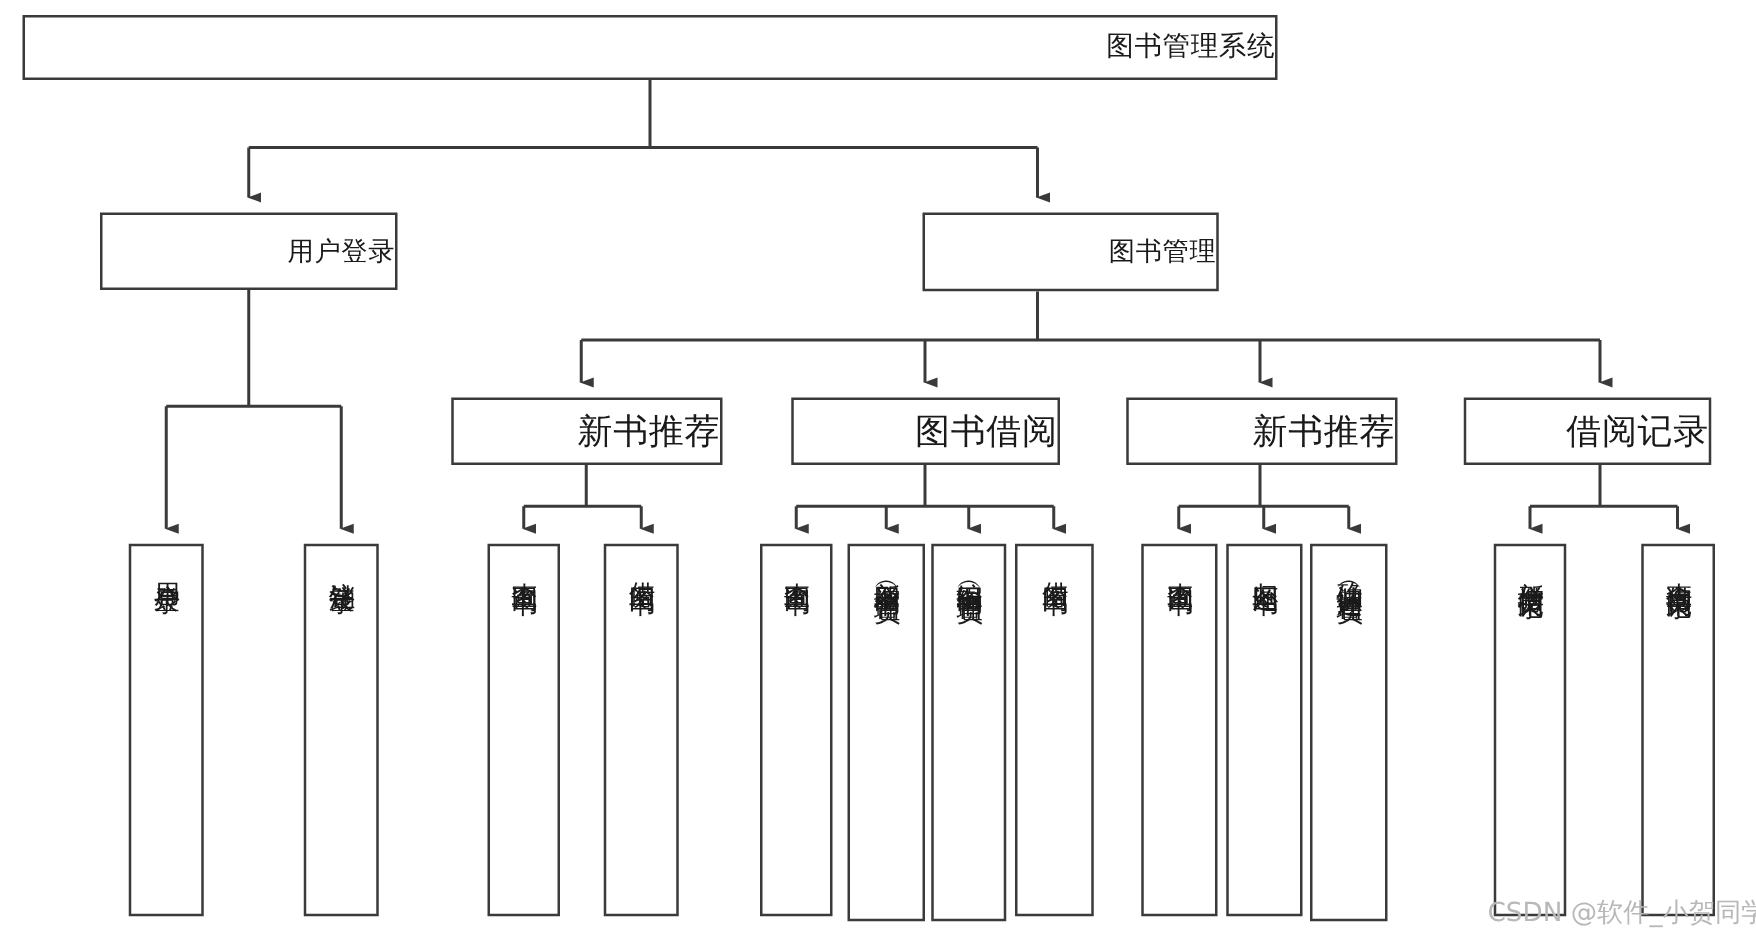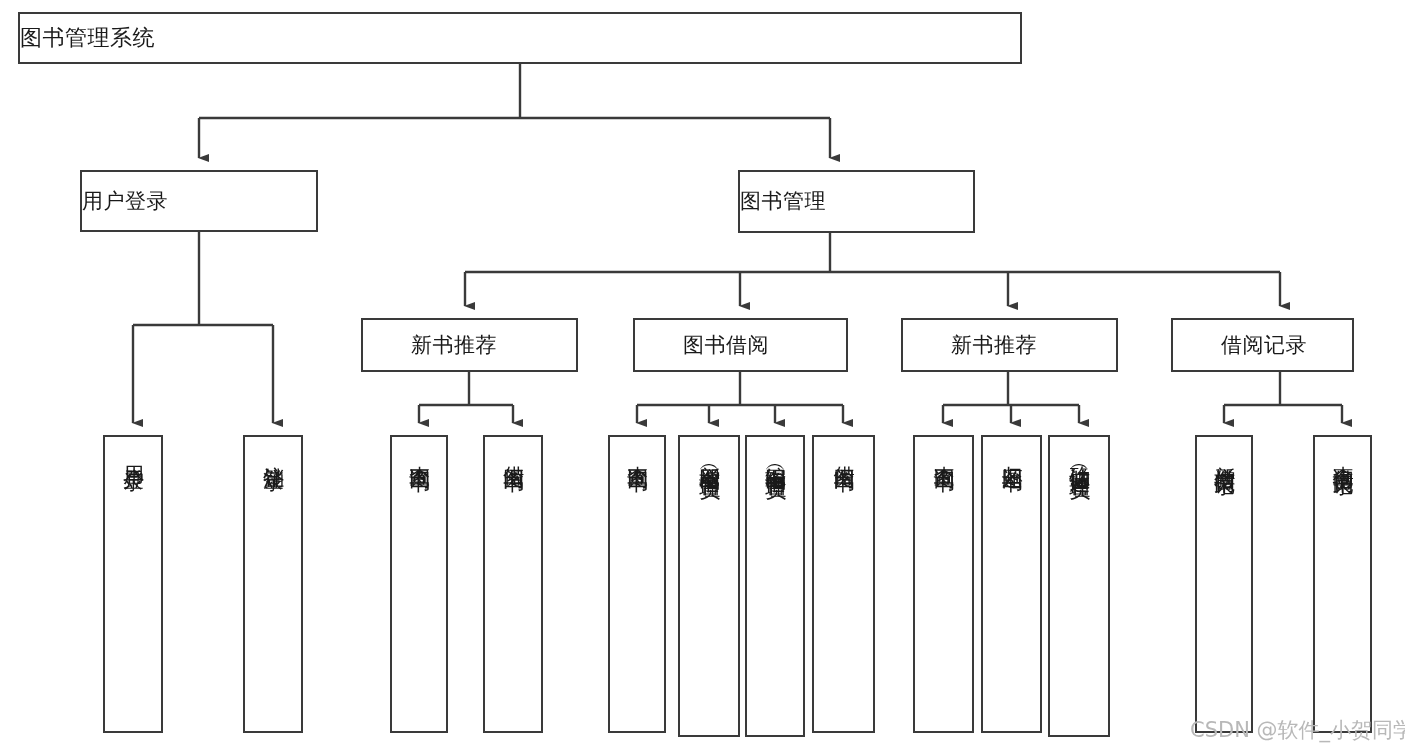"图书管理系统" .node { justify-content: flex-start -> flex-end }
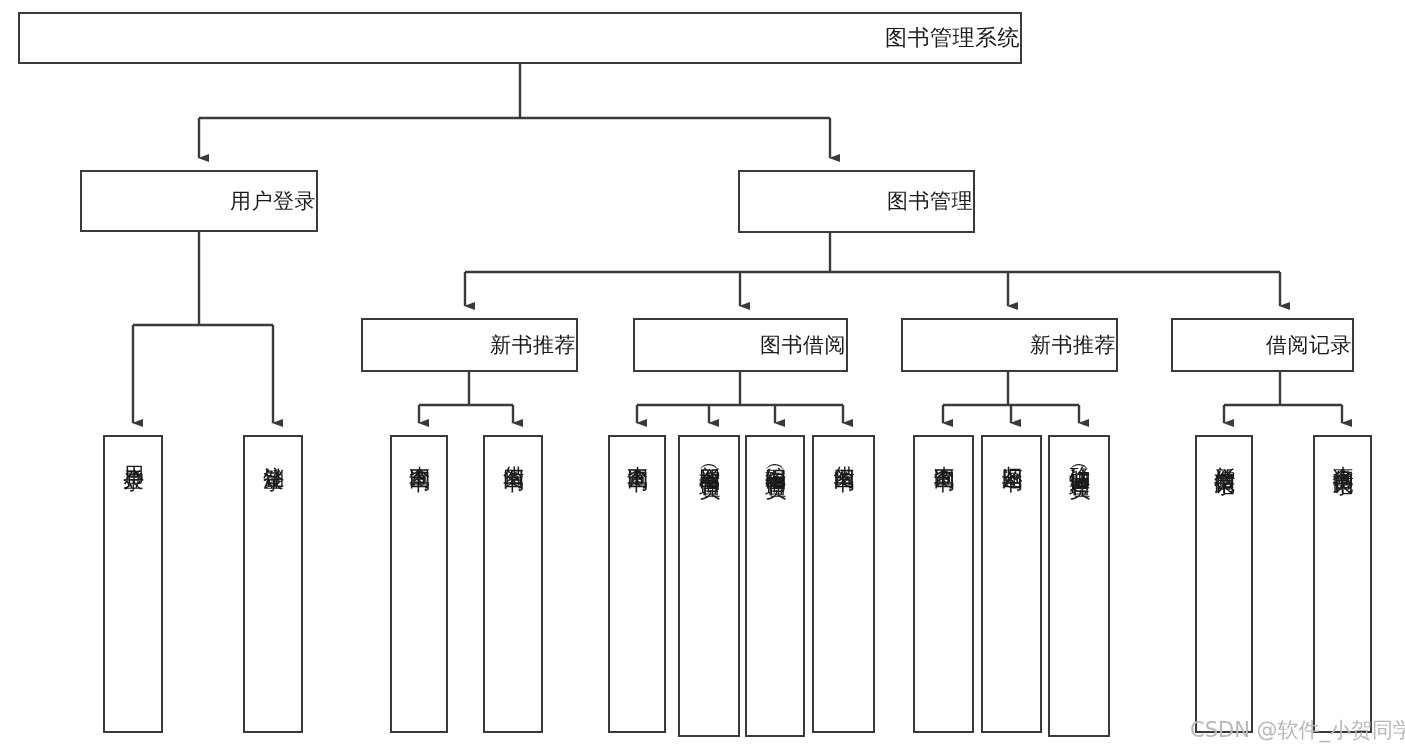"新书推荐" .node.level3 .label { font-size: 21px -> 28px }
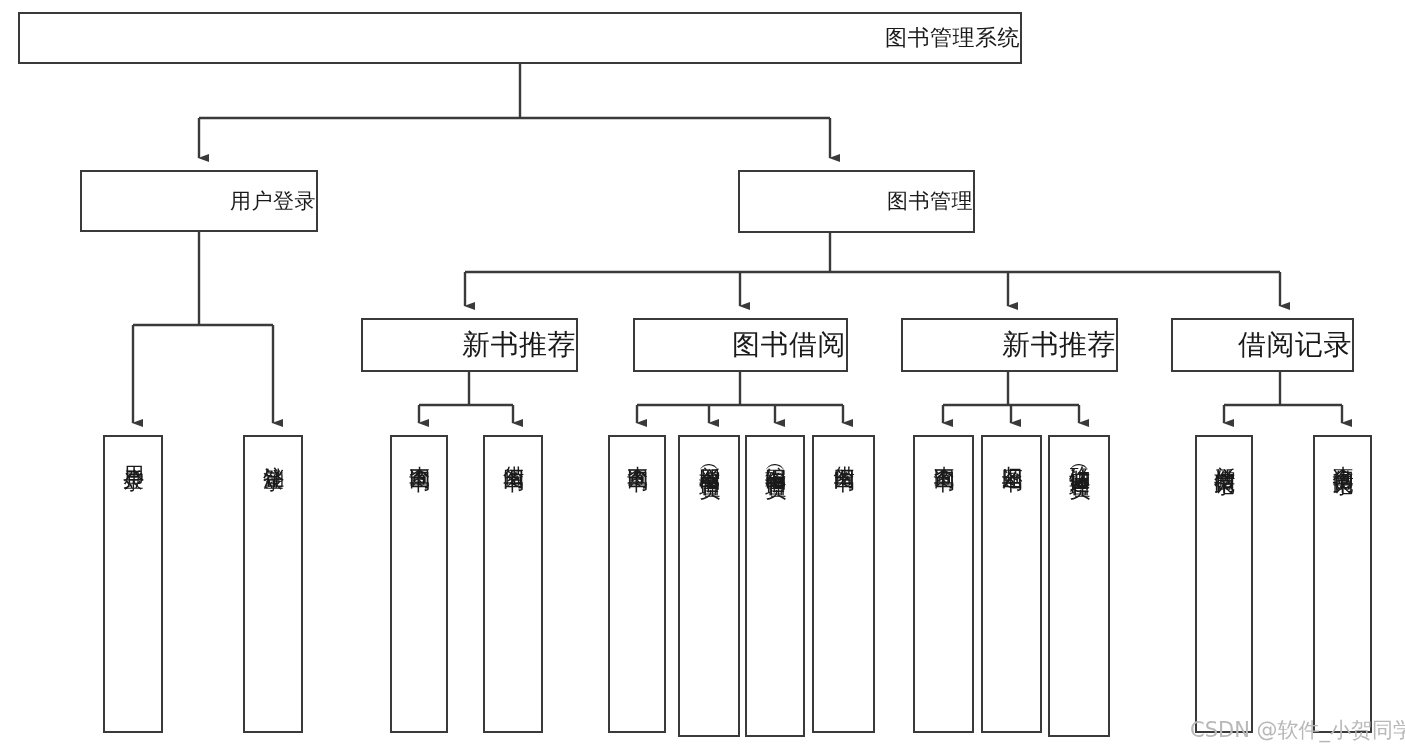"借阅记录" div.node { width: 183px -> 198px }
